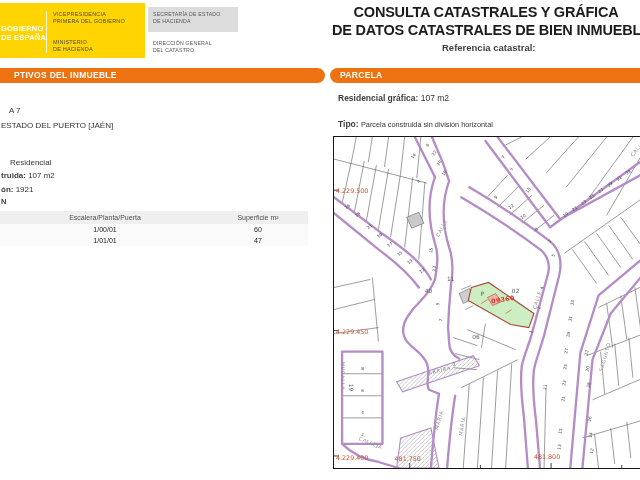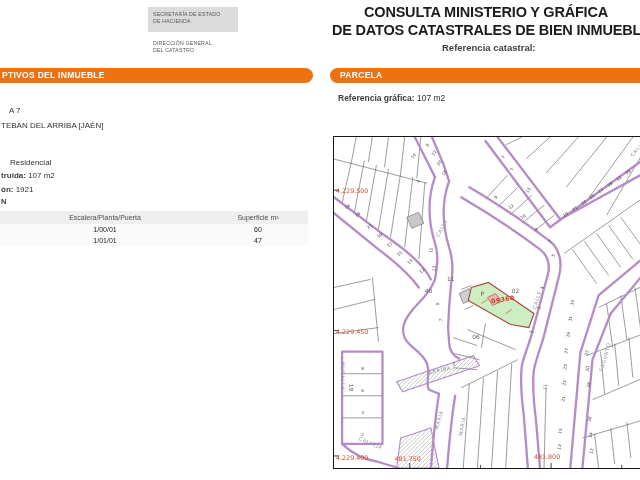"CONSULTA MINISTERIO Y GRÁFICA" div.t-line { text: MINISTERIO -> CATASTRALES }
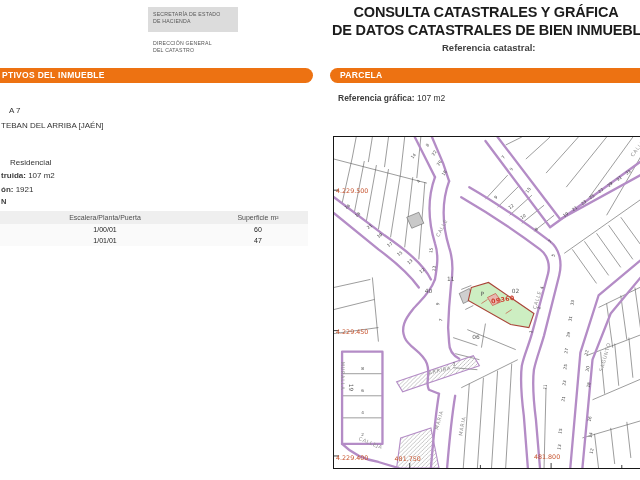"GOBIERNO" div.yellow { html: none -> <div> <div> <div>GOBIERNO</div> <div>DE ESPAÑA</div> </div> <div></div> <div> <div>VICEPRESIDENCIA</div> <div>PRIMERA DEL GOBIERNO</div> </div> <div> <div>MINISTERIO</div> <div>DE HACIENDA</div> </div> </div> }
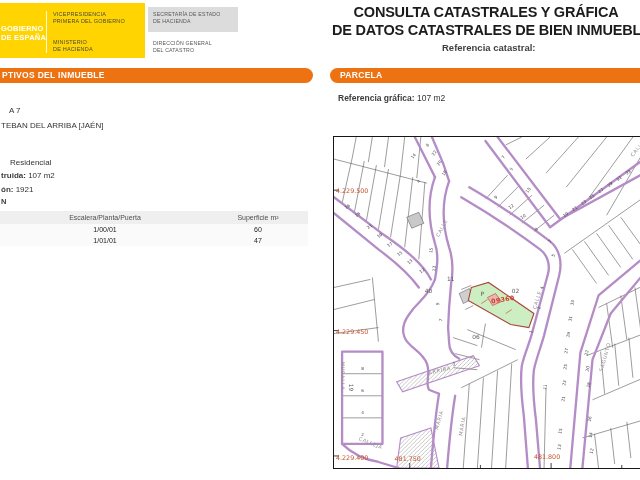"PTIVOS DEL INMUEBLE" .bar-left { padding-left: 2px -> 14px }
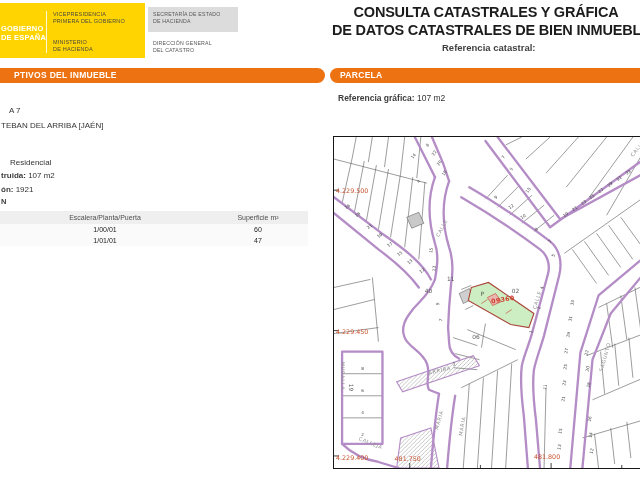"Referencia gráfica:" span.lbl { text: Referencia -> Residencial }
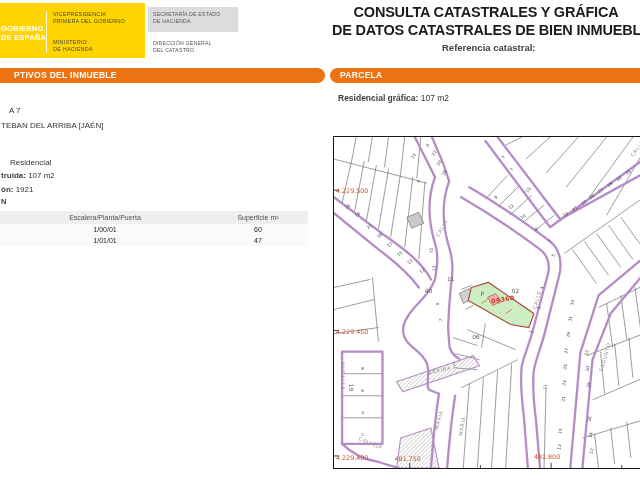"TEBAN DEL ARRIBA [JAÉN]" div.frag { text: TEBAN DEL ARRIBA -> ESTADO DEL PUERTO }
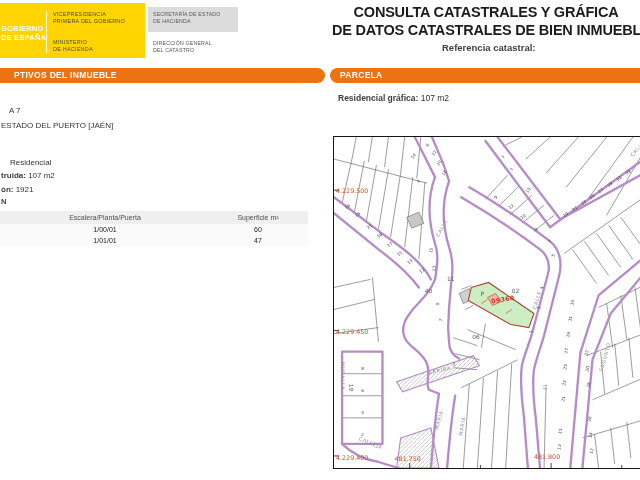"Tipo: Parcela construida sin división" div.frag { html: none -> <div> <span>Tipo:</span> <span>Parcela construida sin división horizontal</span> </div> }
